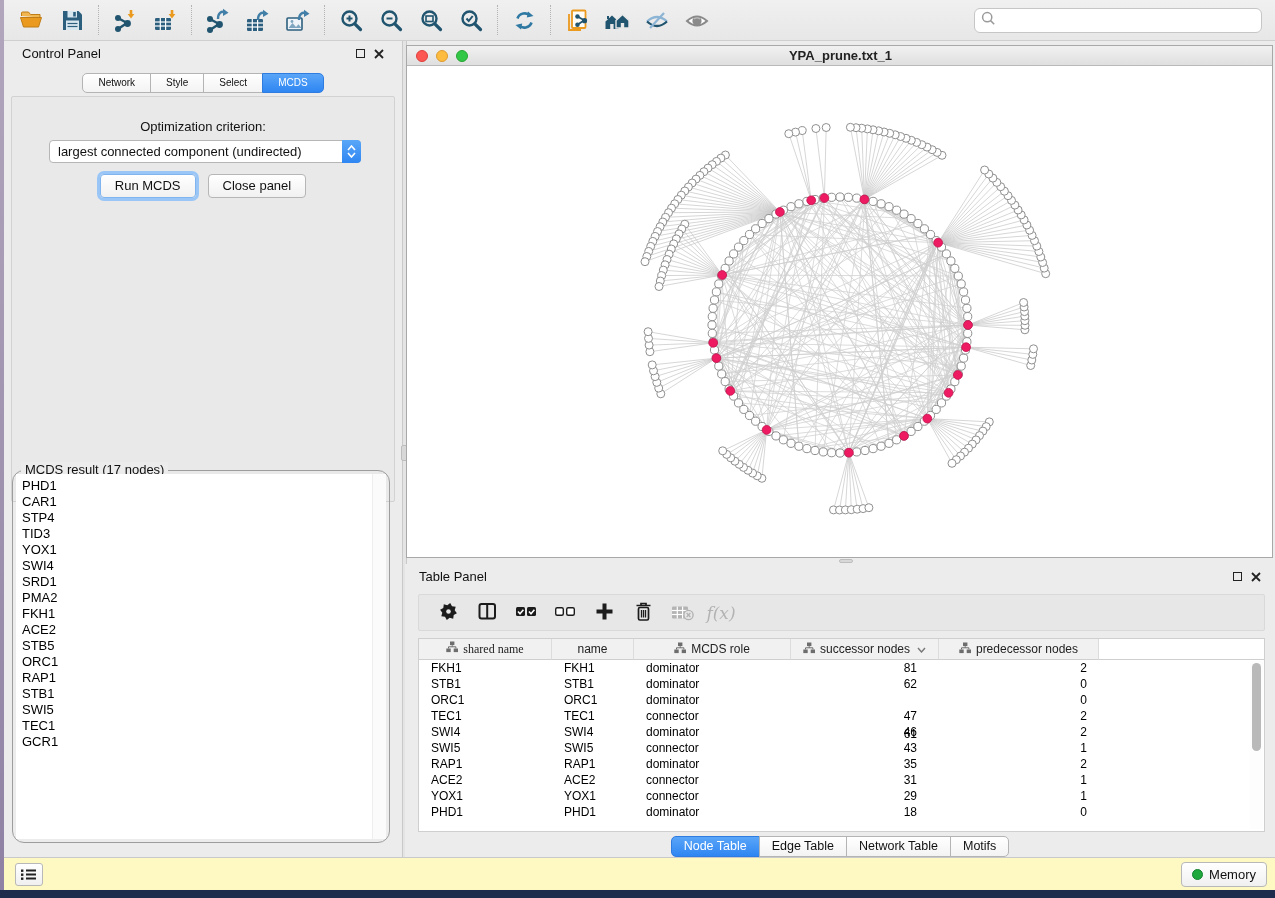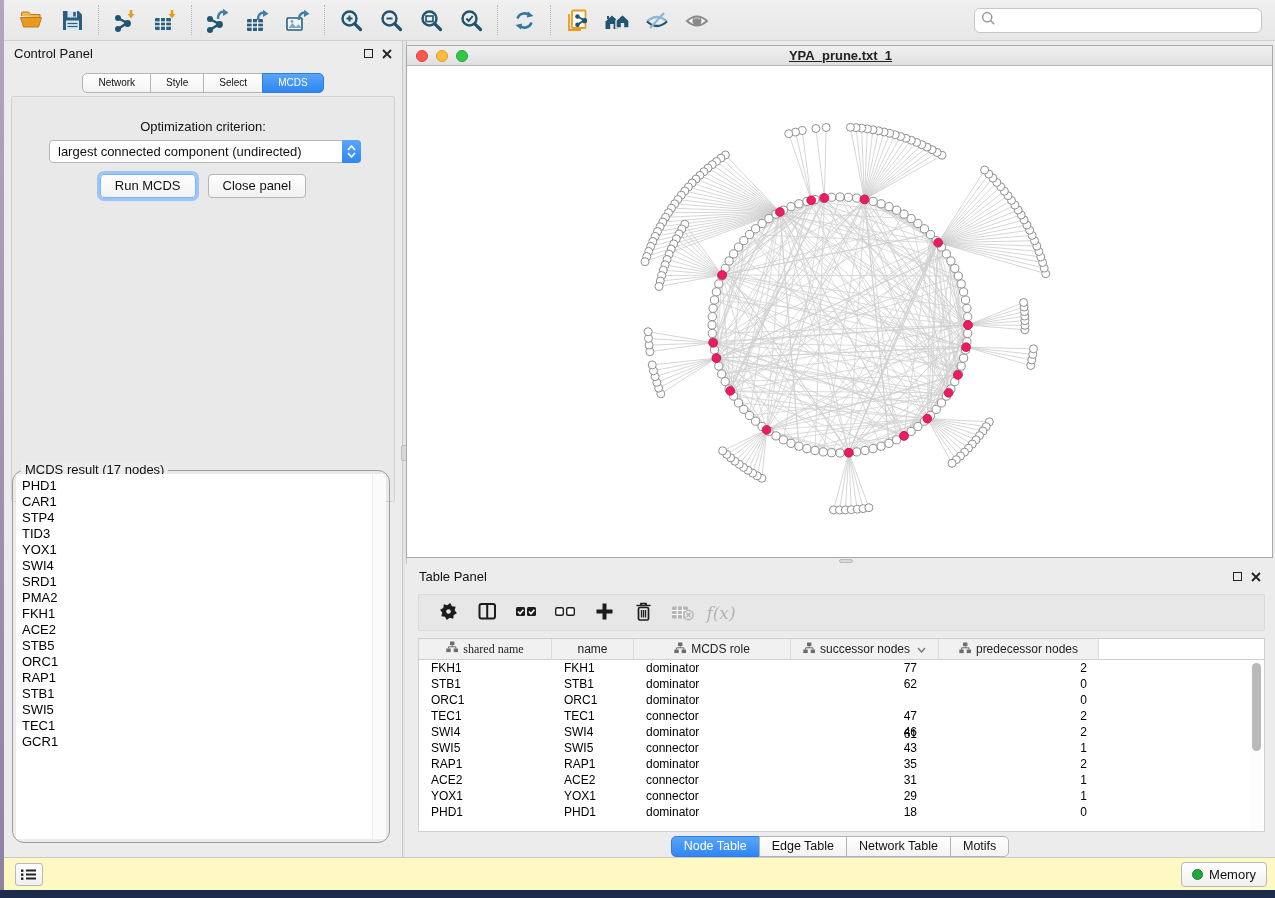"Control Panel" .panel-titlebar { padding: 0 10px -> 0 18px }
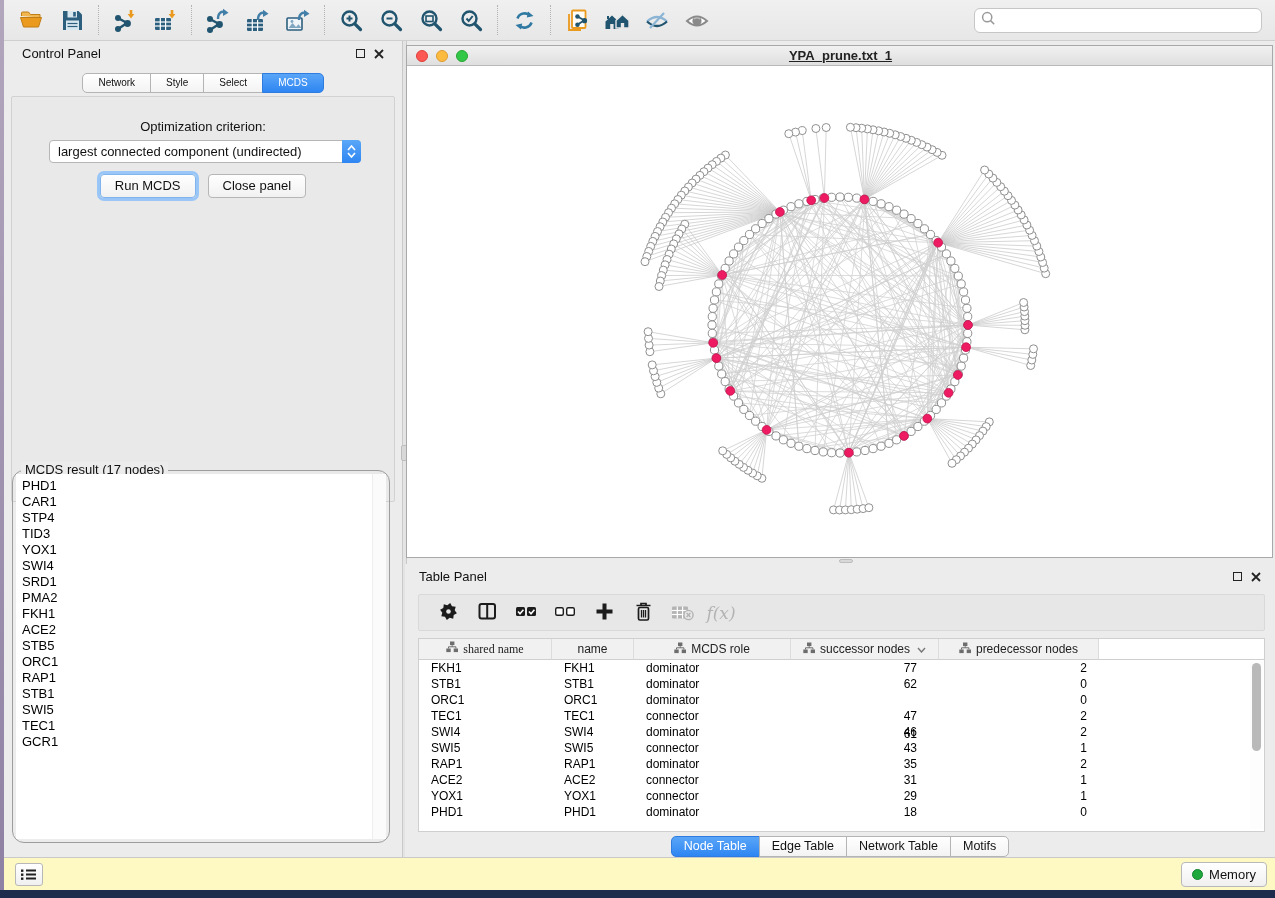"YPA_prune.txt_1" #net-title { text-decoration: underline -> none }
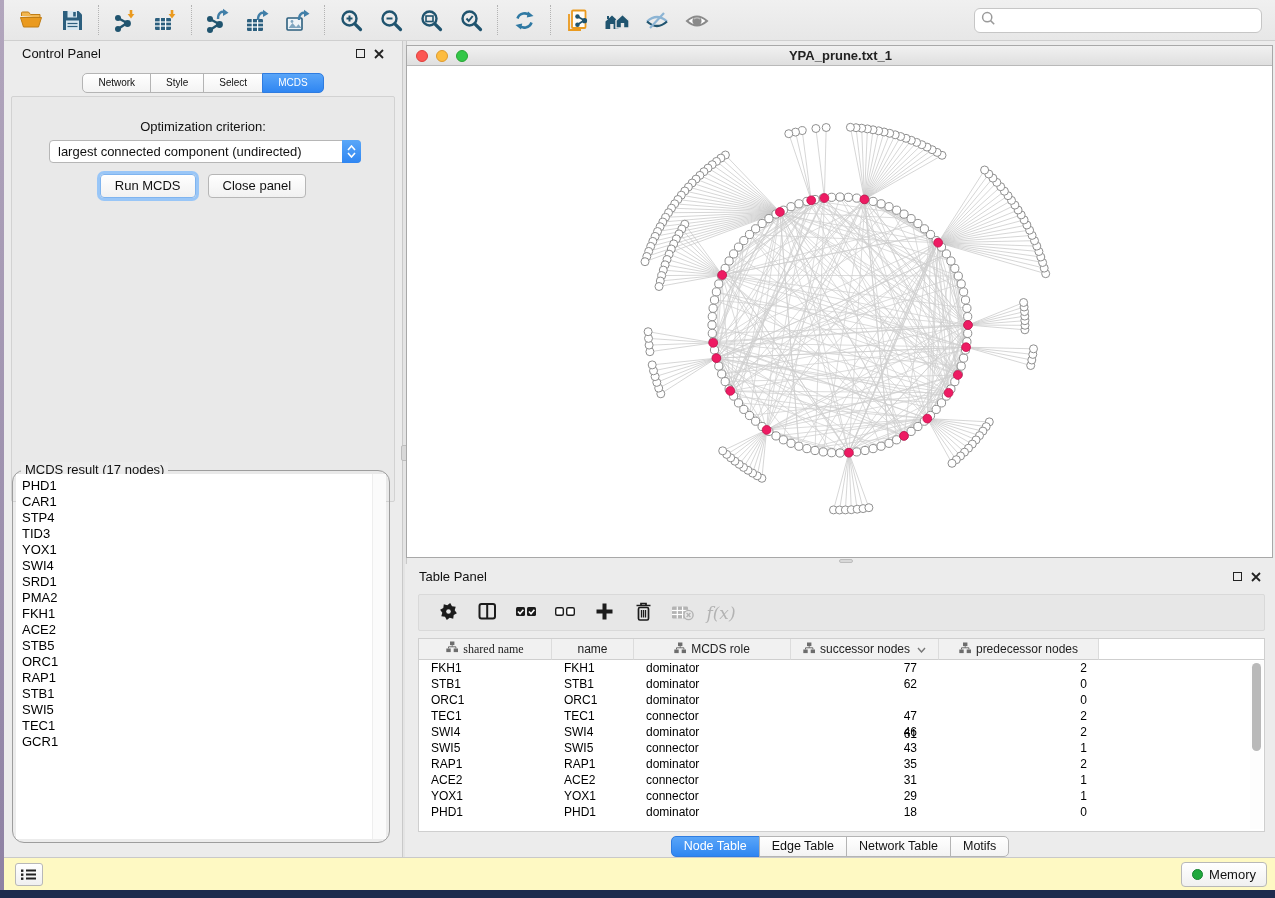"77" div.td { text: 77 -> 81 }
